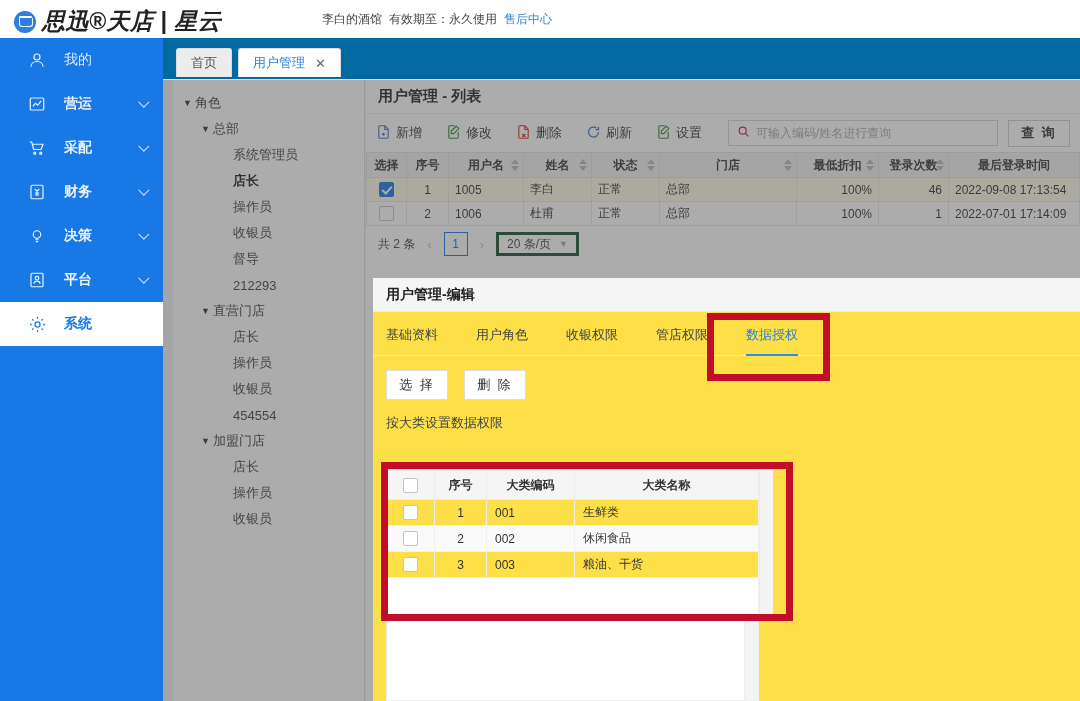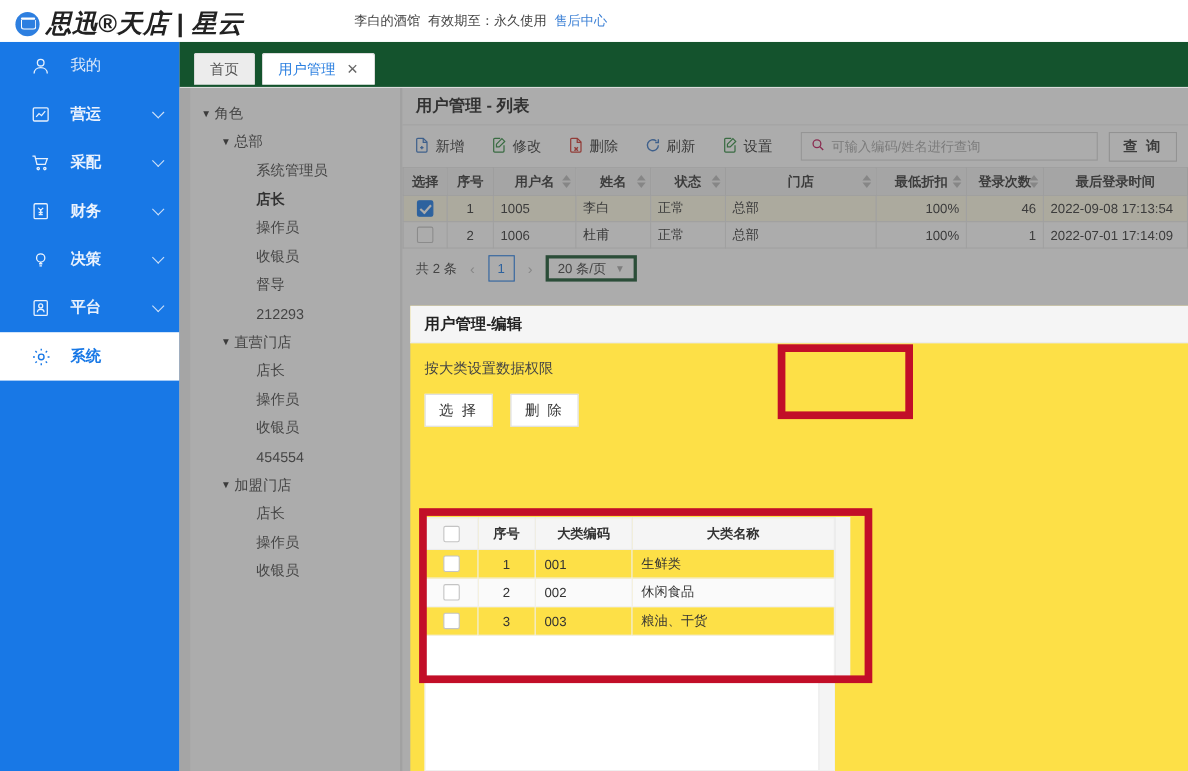"首页" #tabsbar { background: #14532d -> #0369a1 }
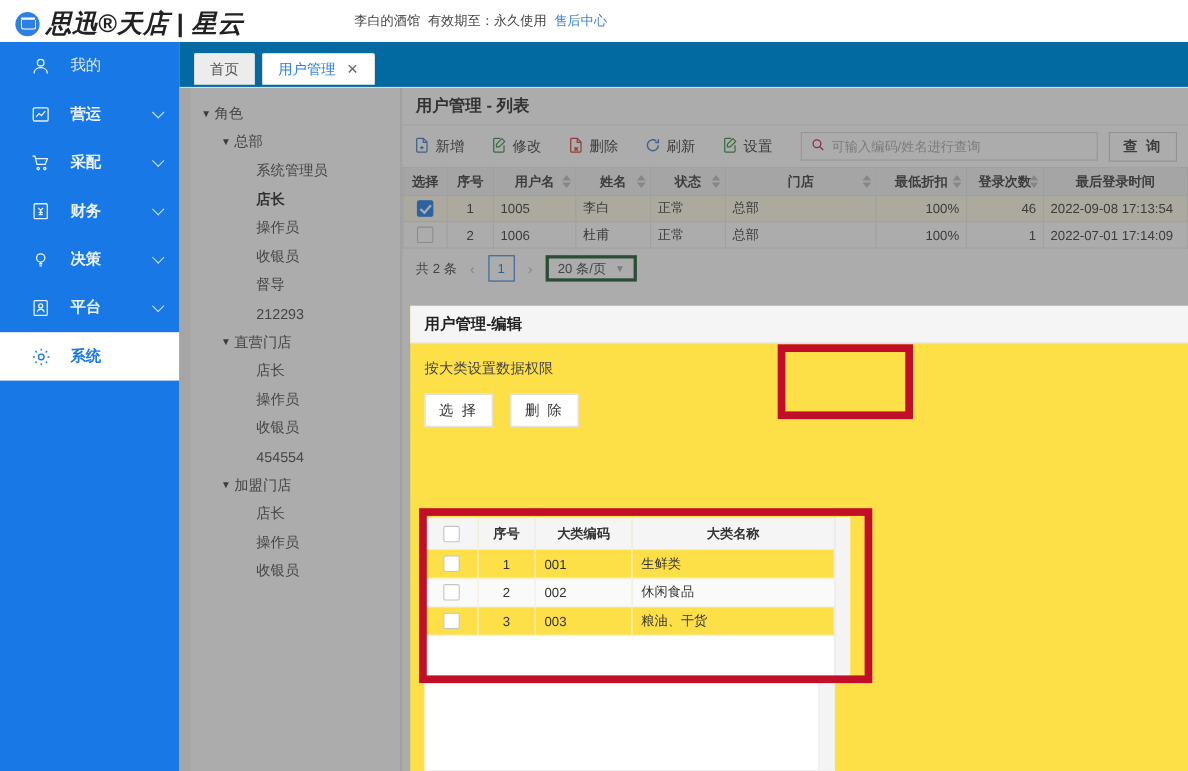"基础资料" div { html: none -> <div> <div>基础资料</div> <div>用户角色</div> <div>收银权限</div> <div>管店权限</div> <div>数据授权</div> </div> }
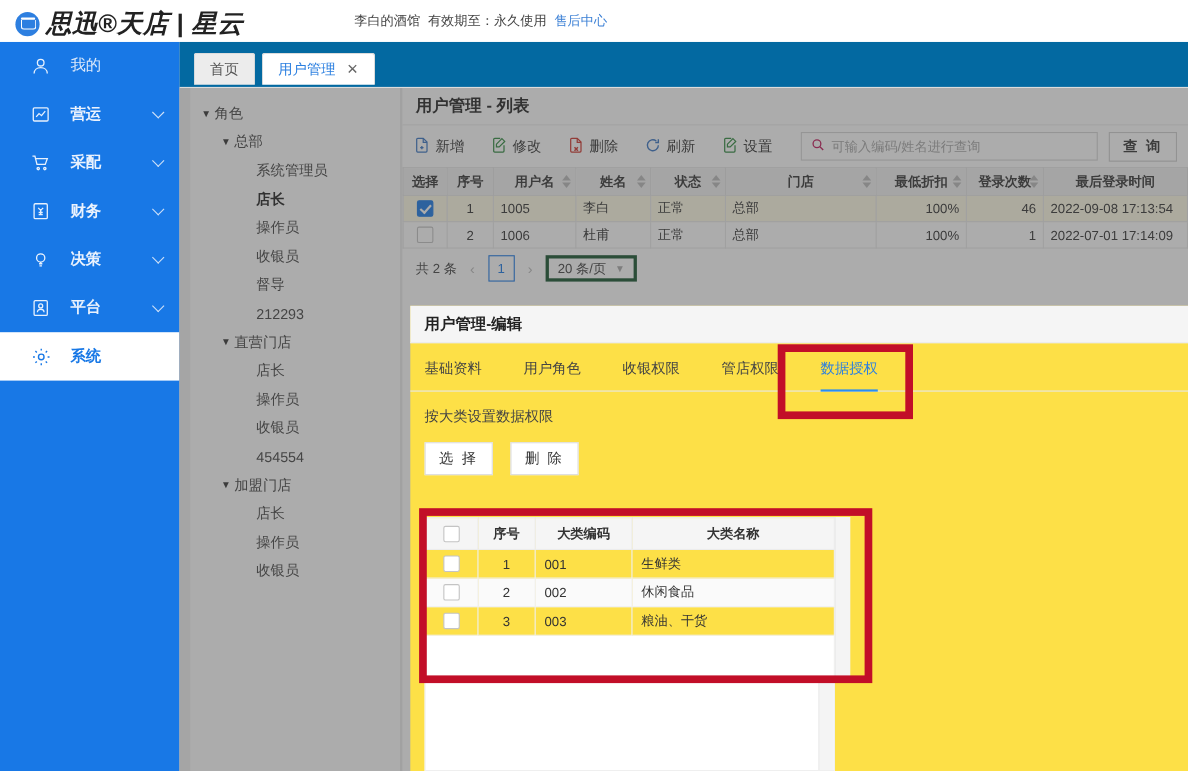"按大类设置数据权限" div { order: before "选 择" -> after "选 择" }
